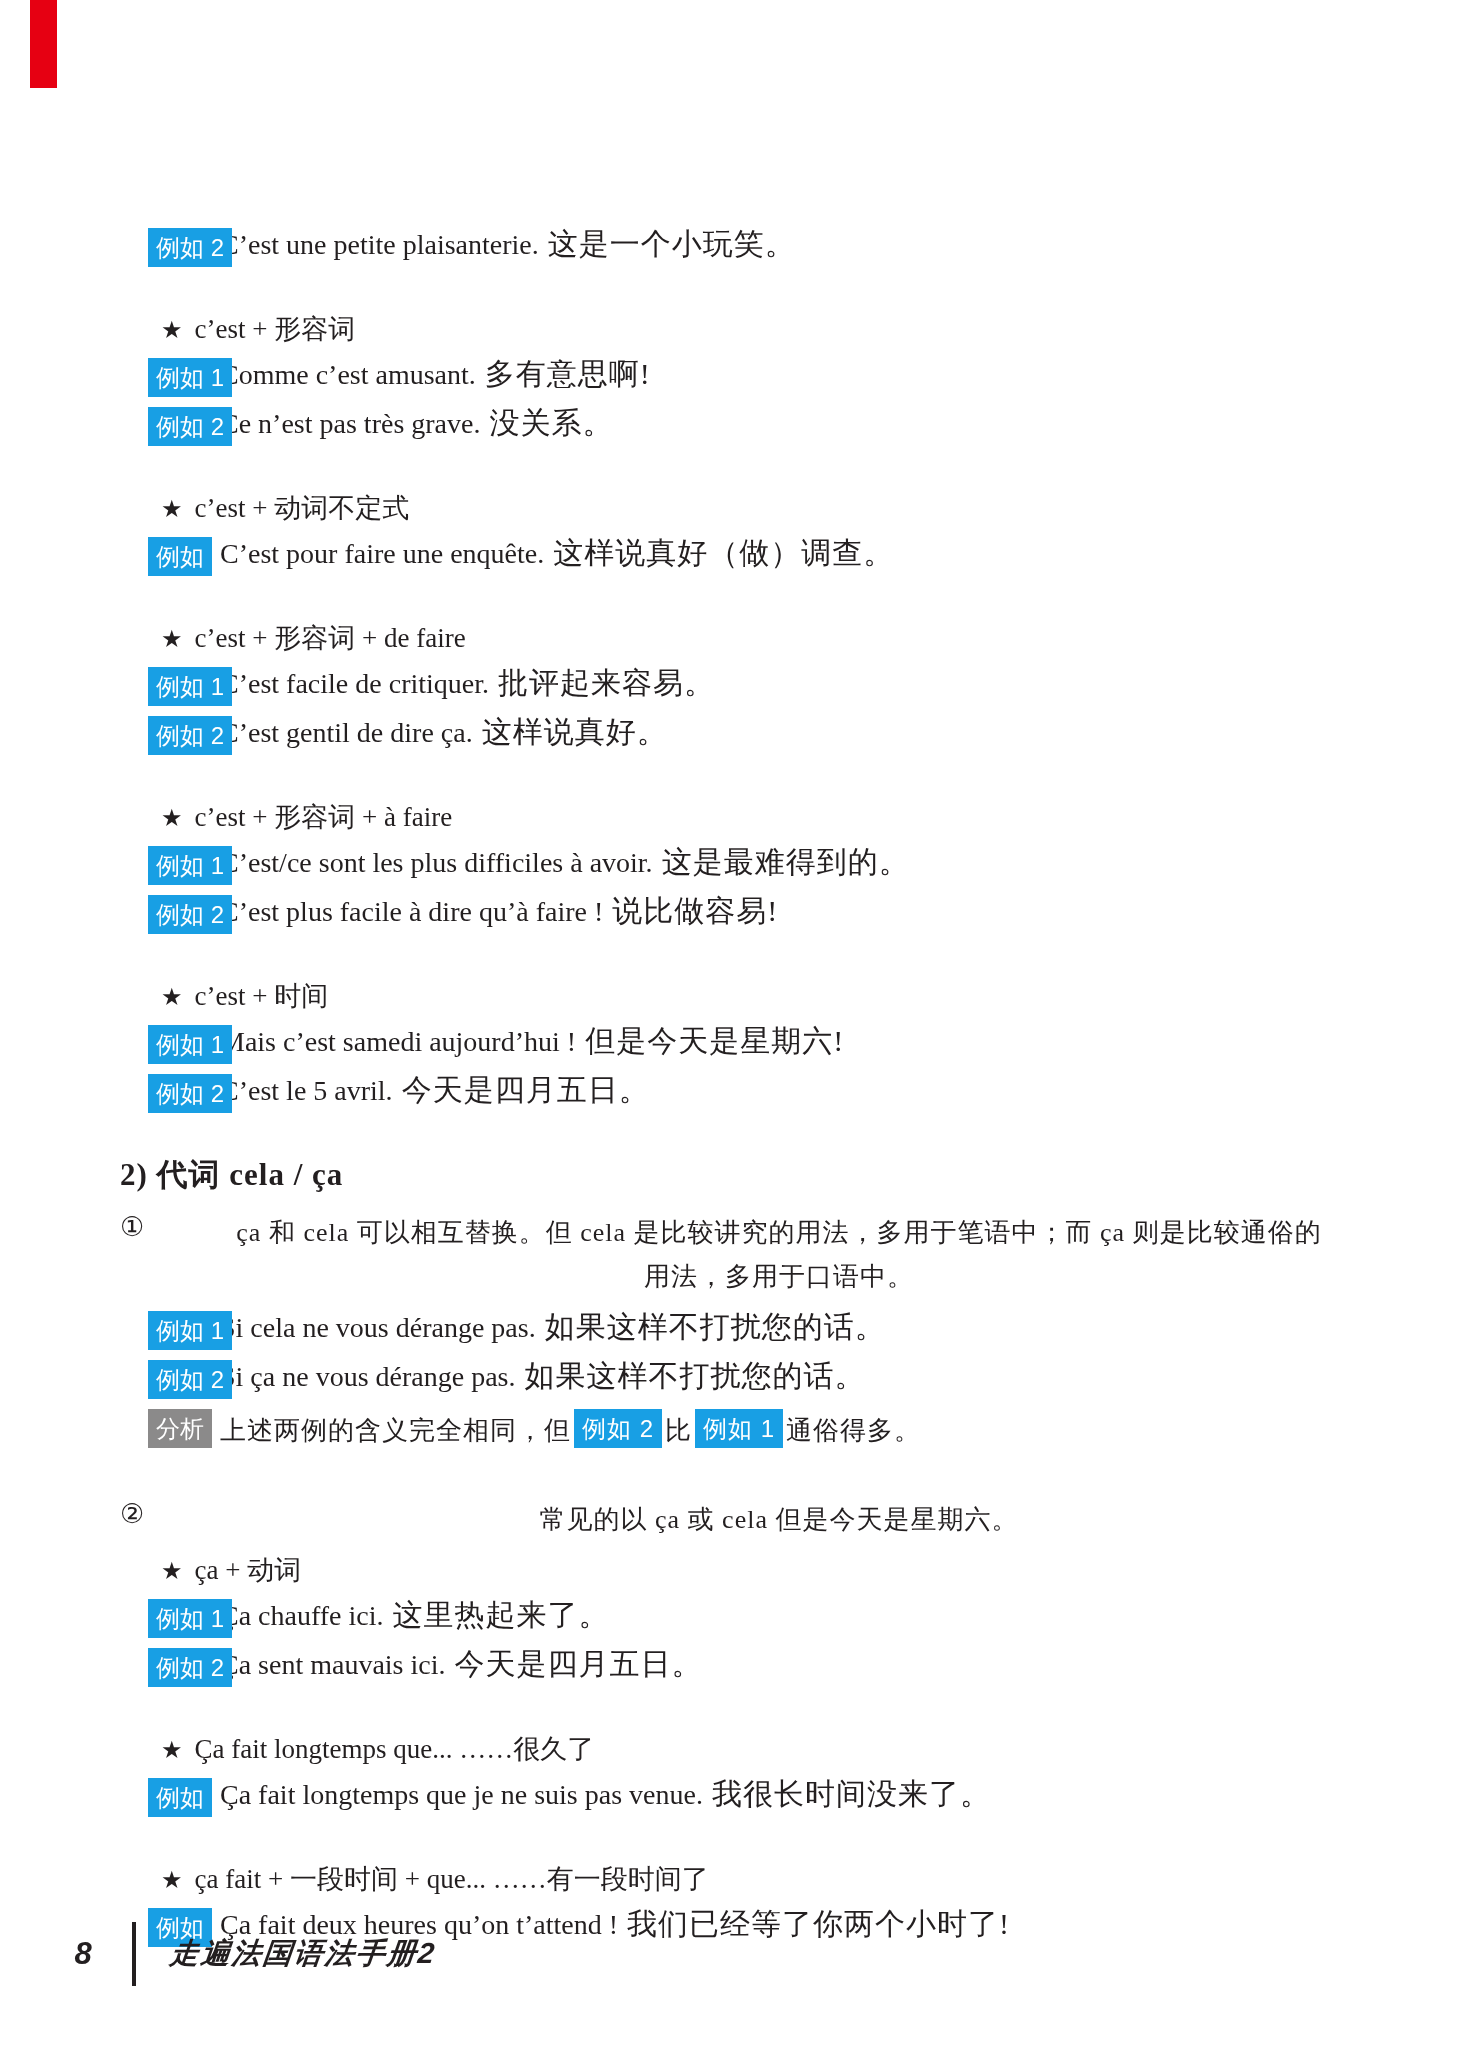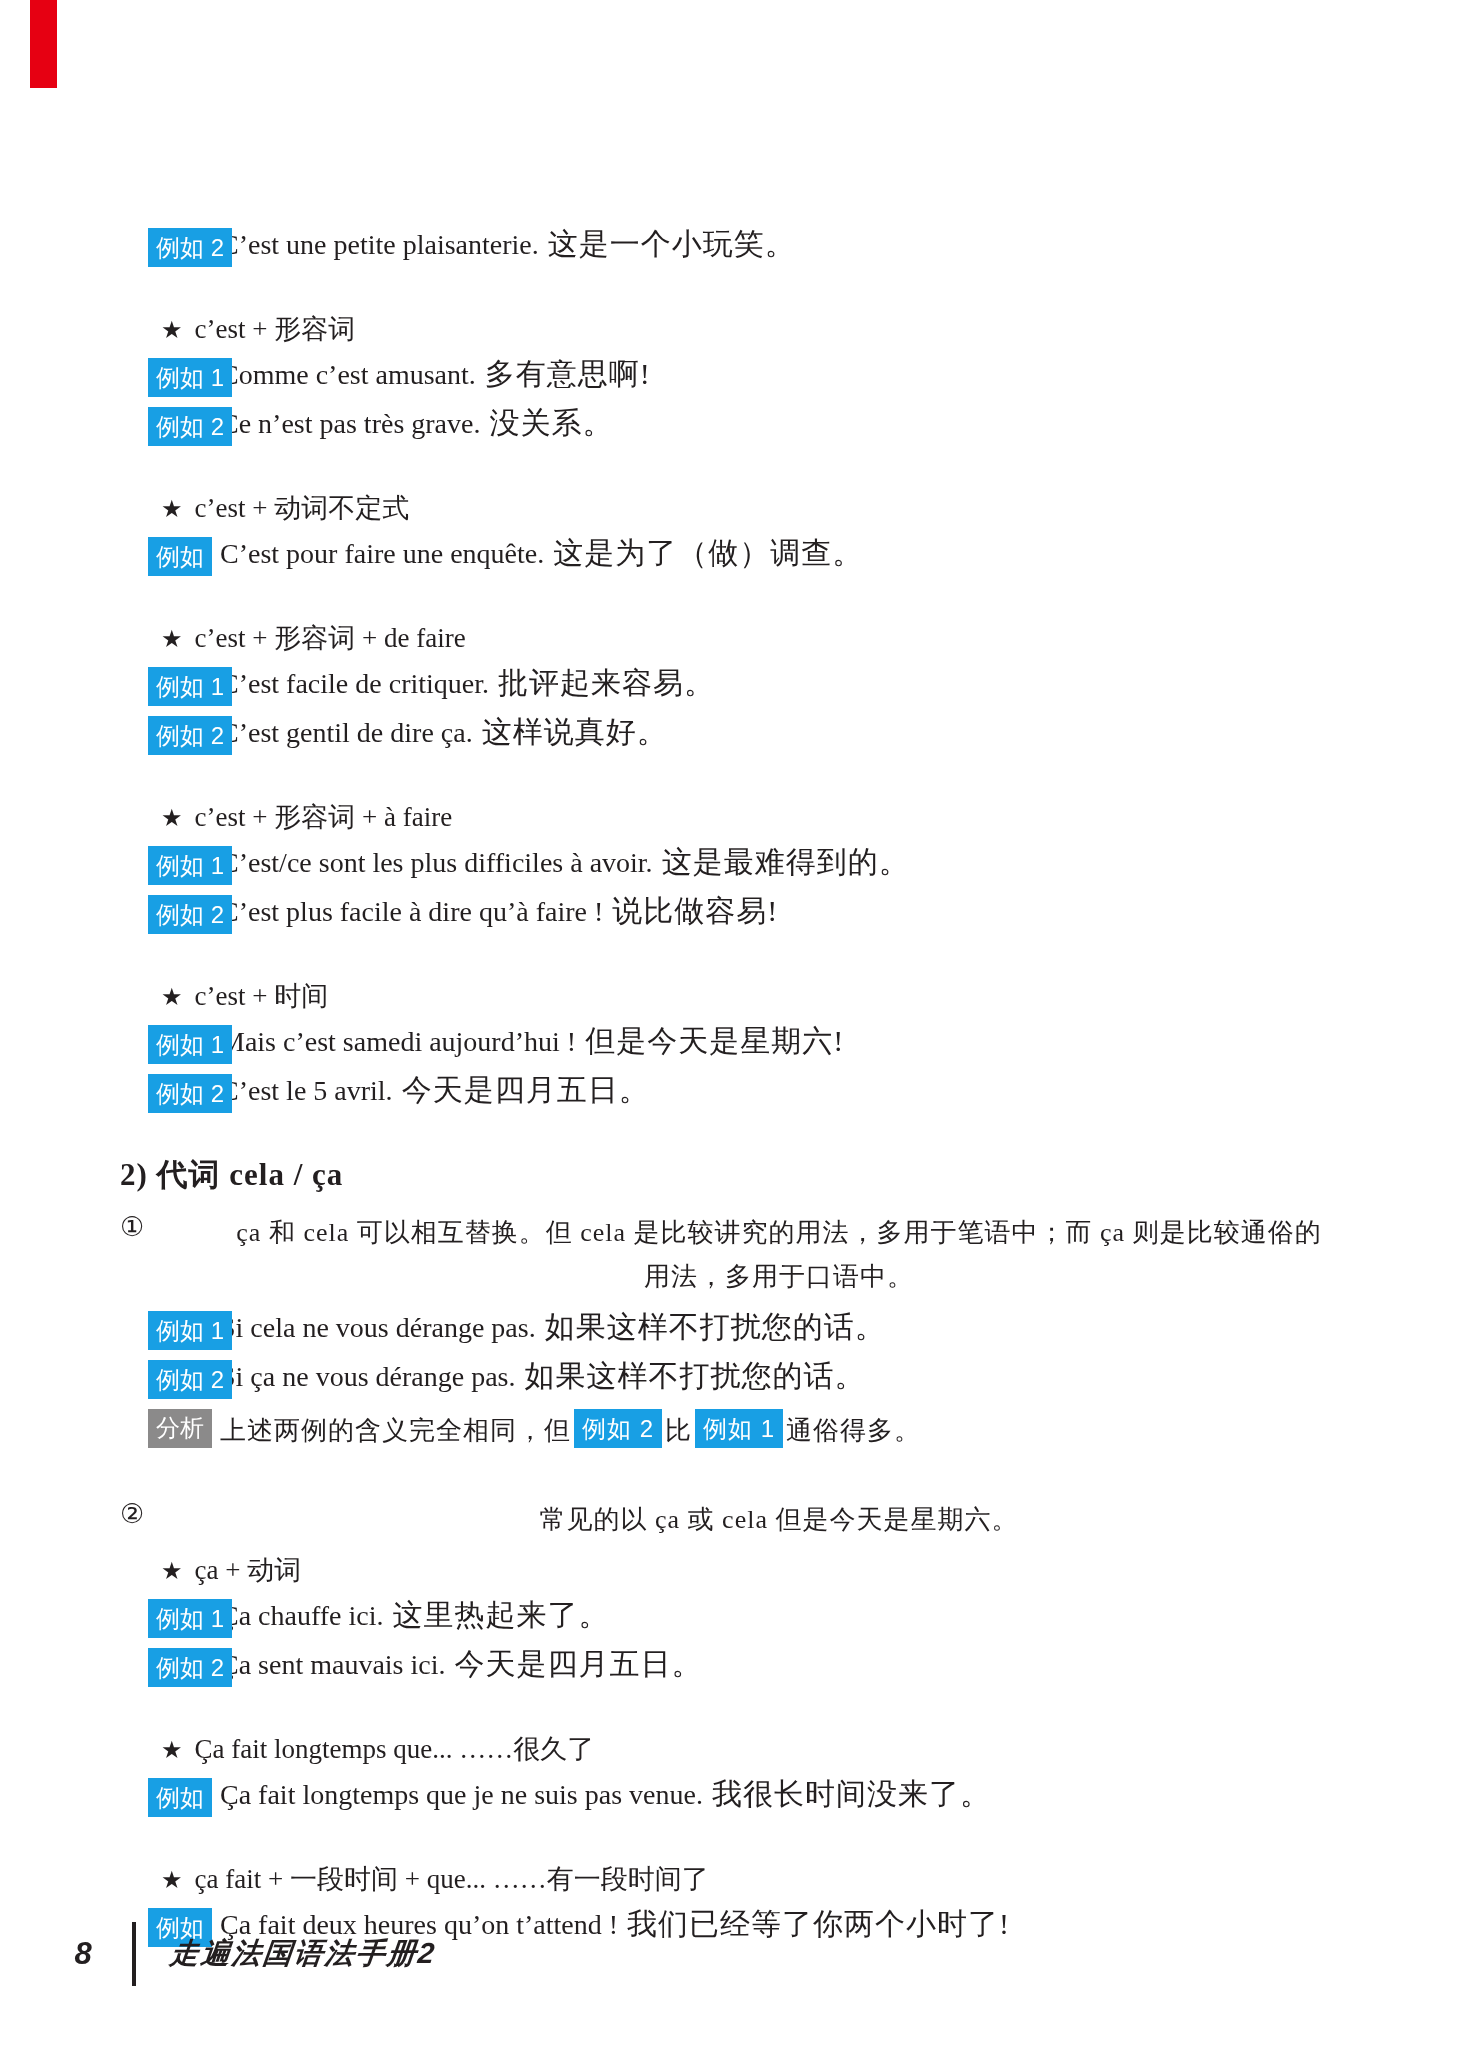"这是为了（做）调查。" span.zh { text: 是为了 -> 样说真好 }
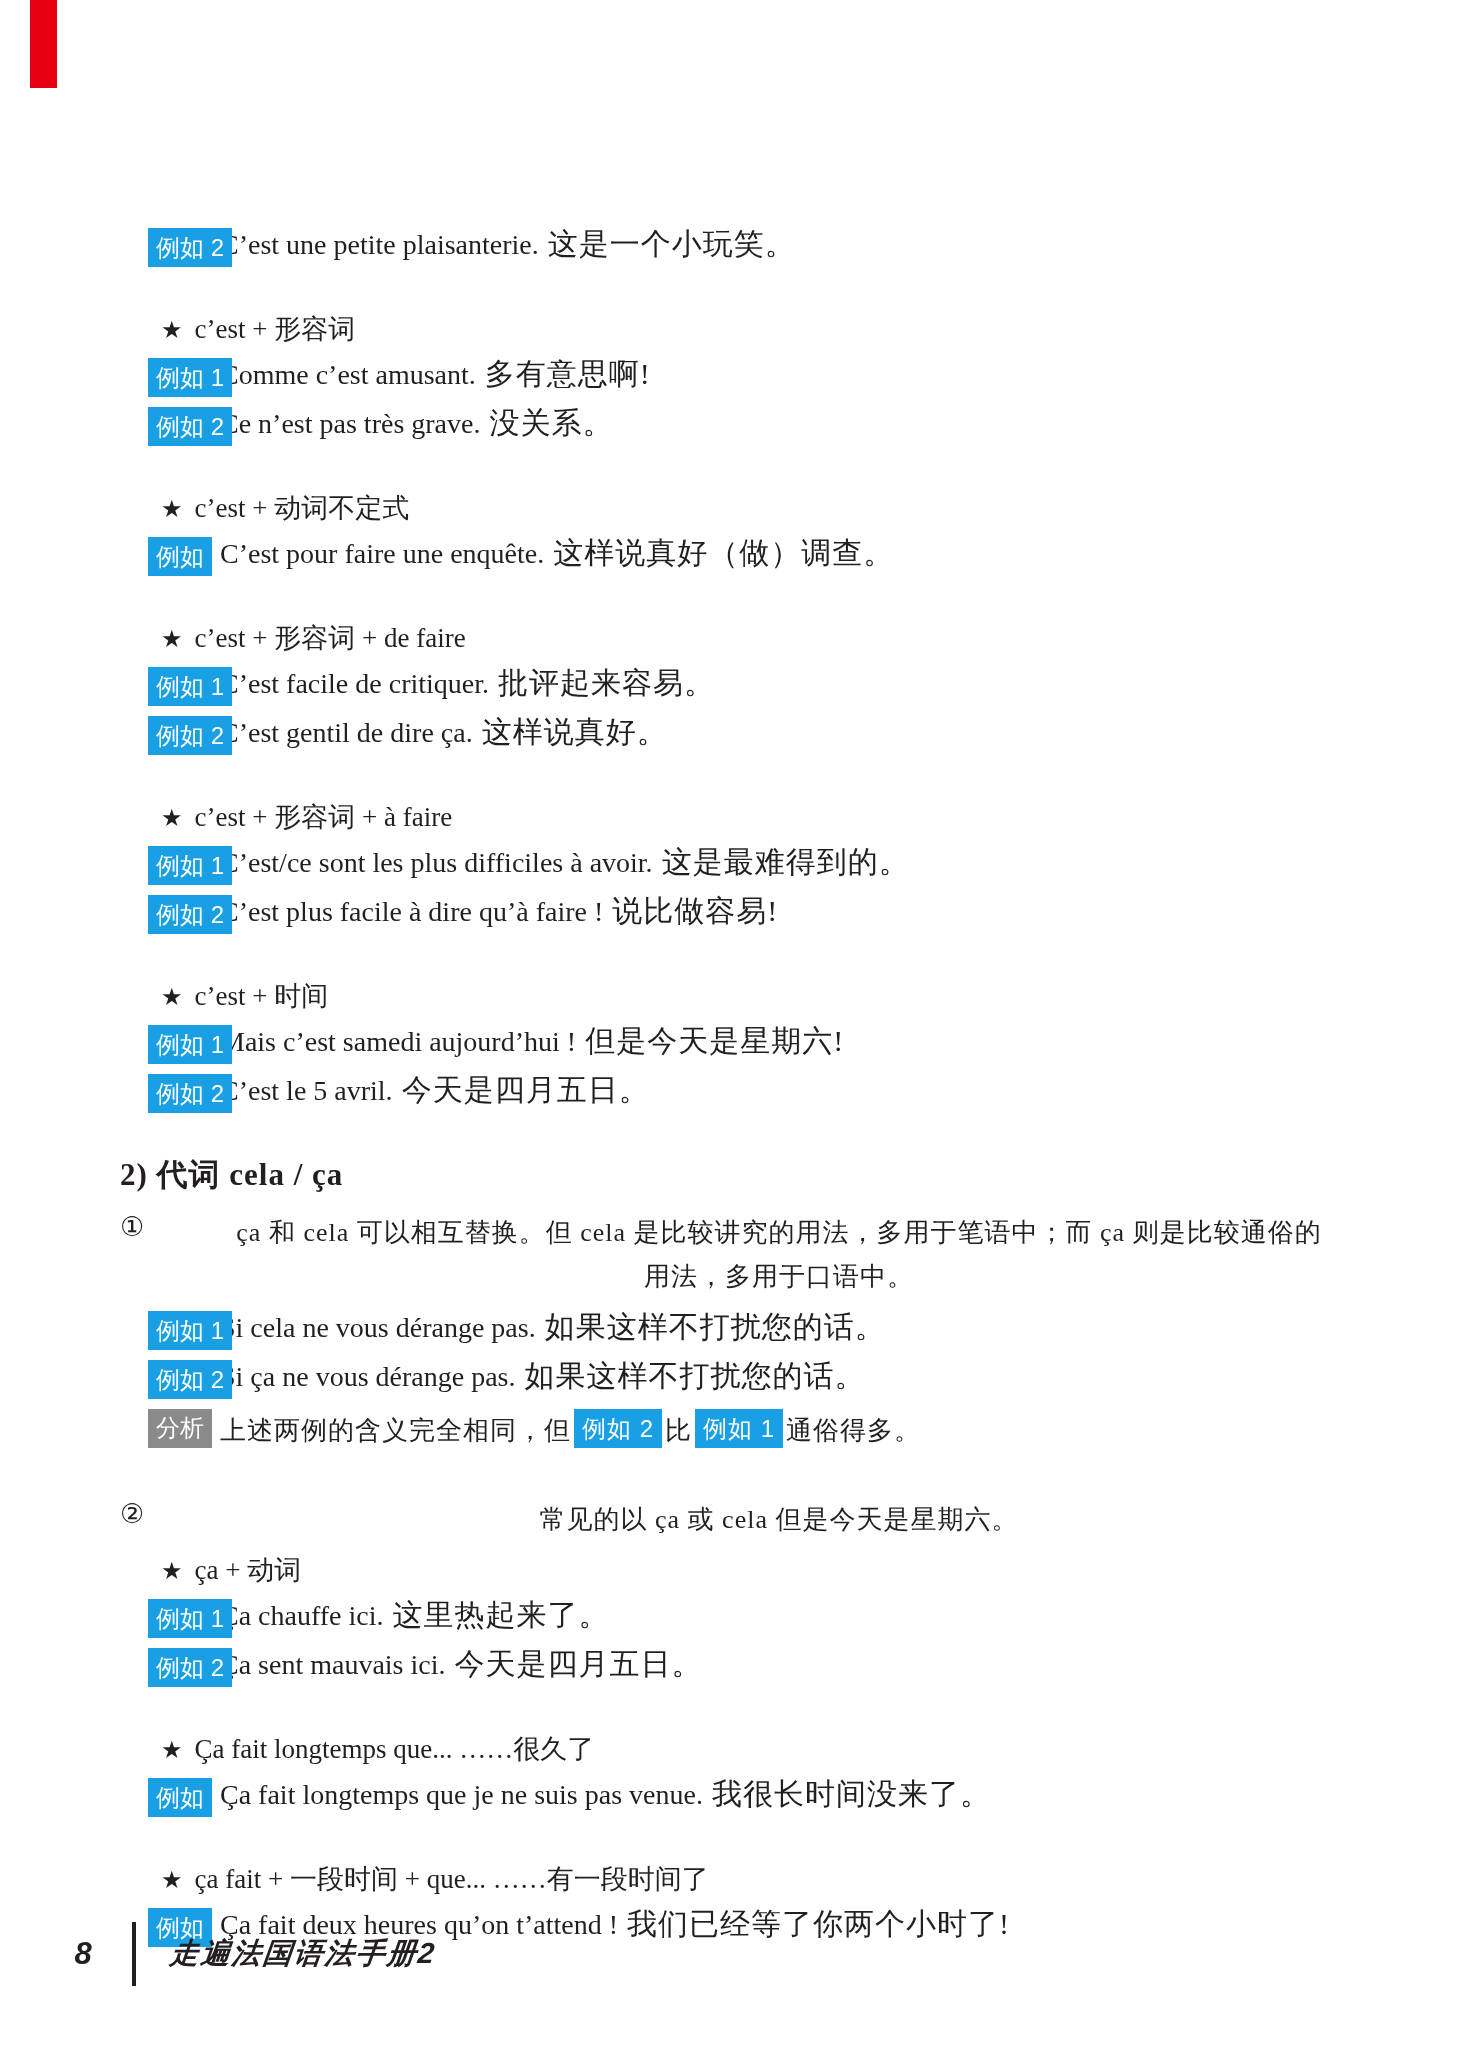"分析" .badge-gray { font-family: Liberation Serif, serif -> none }
